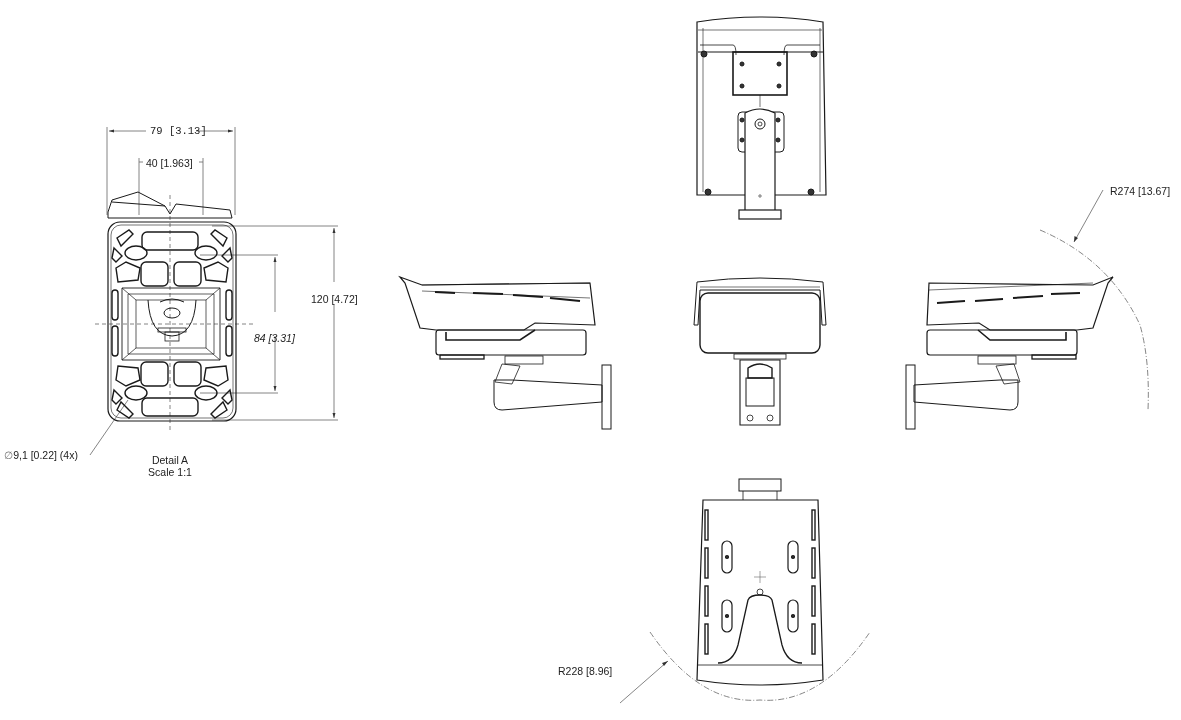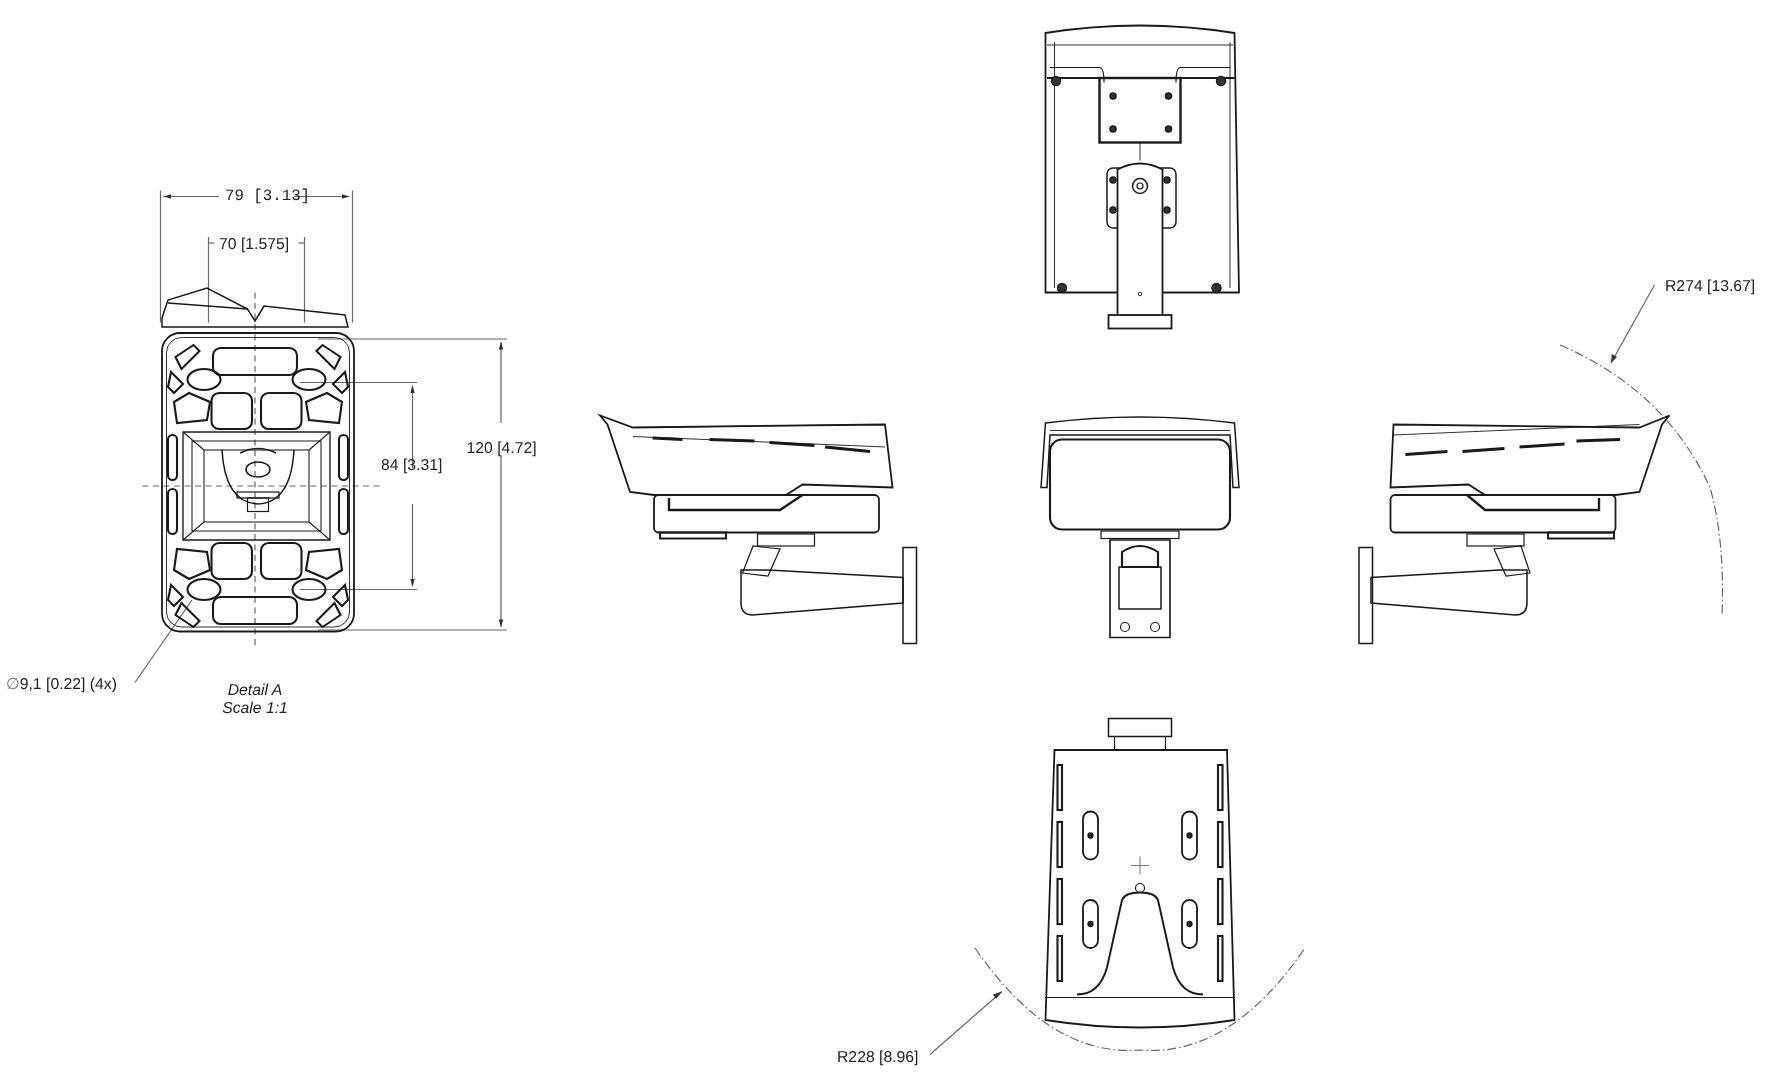"70 [1.575]" div.lbl { text: 70  [1.575 -> 40  [1.963 }
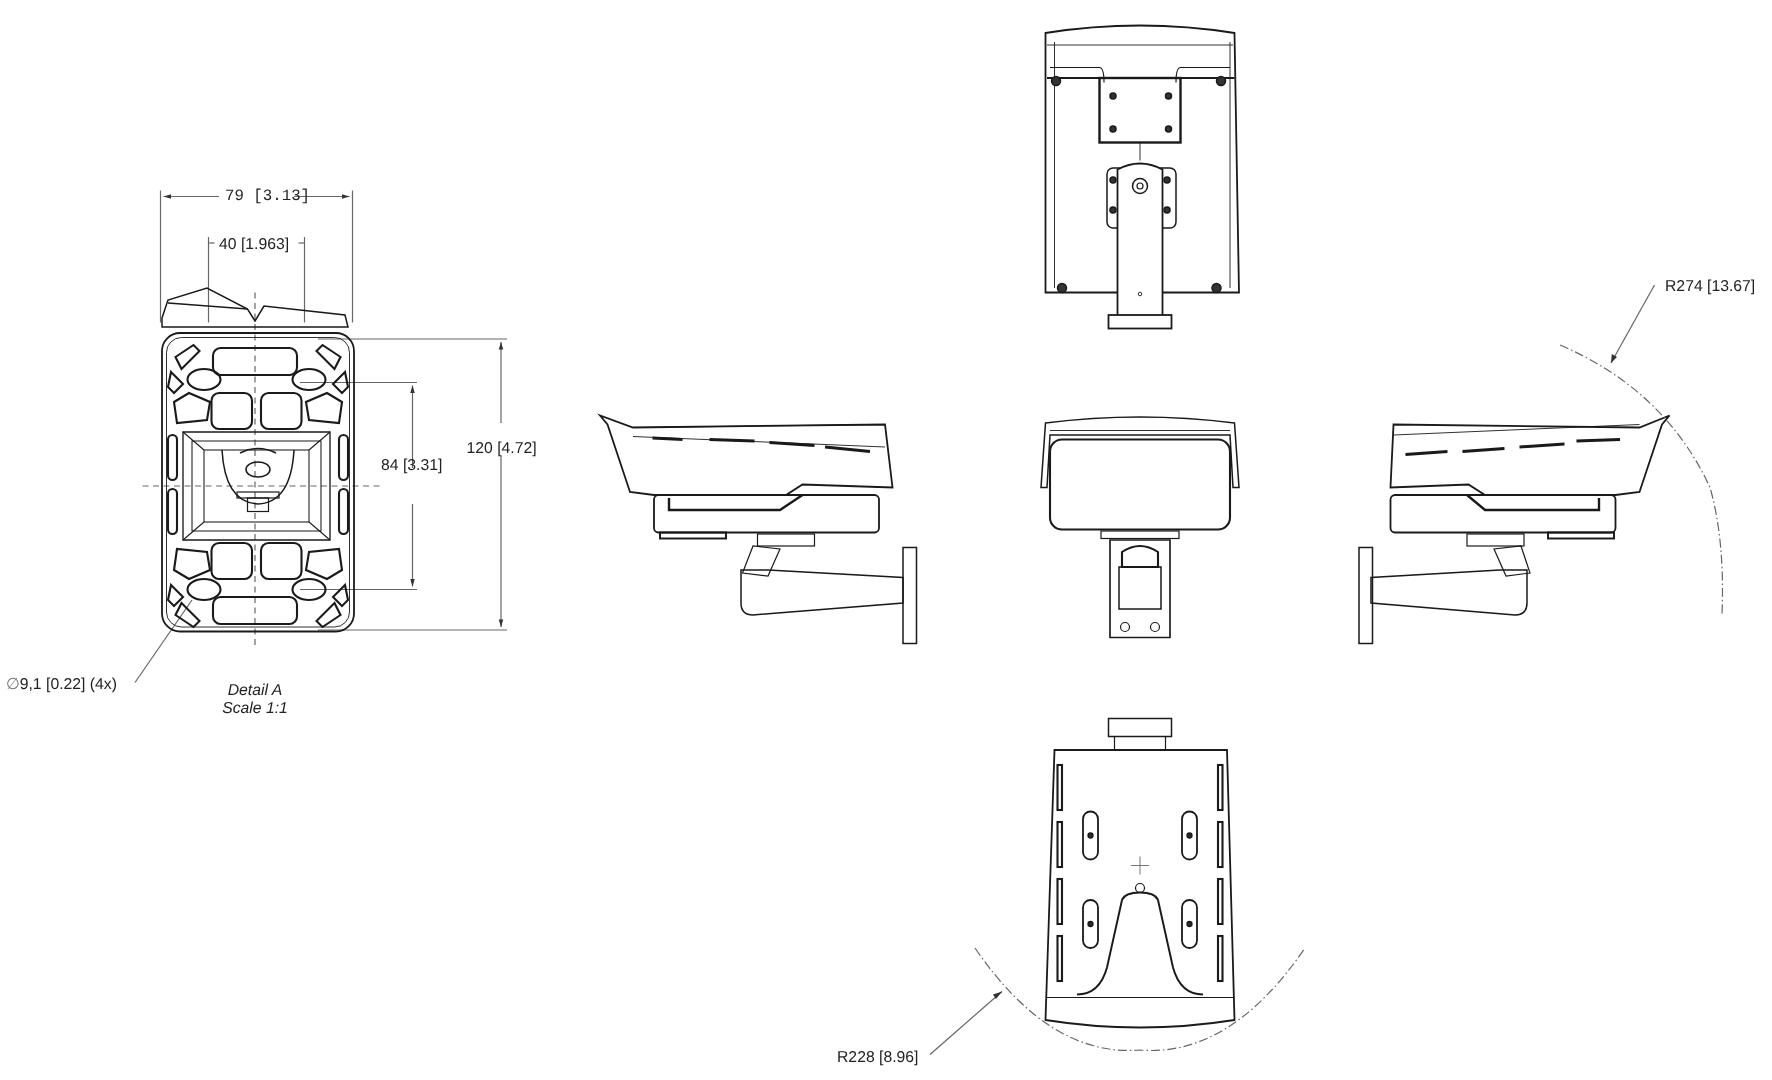"84 [3.31]" div.lbl { font-style: none -> italic; top: 304px -> 332px }
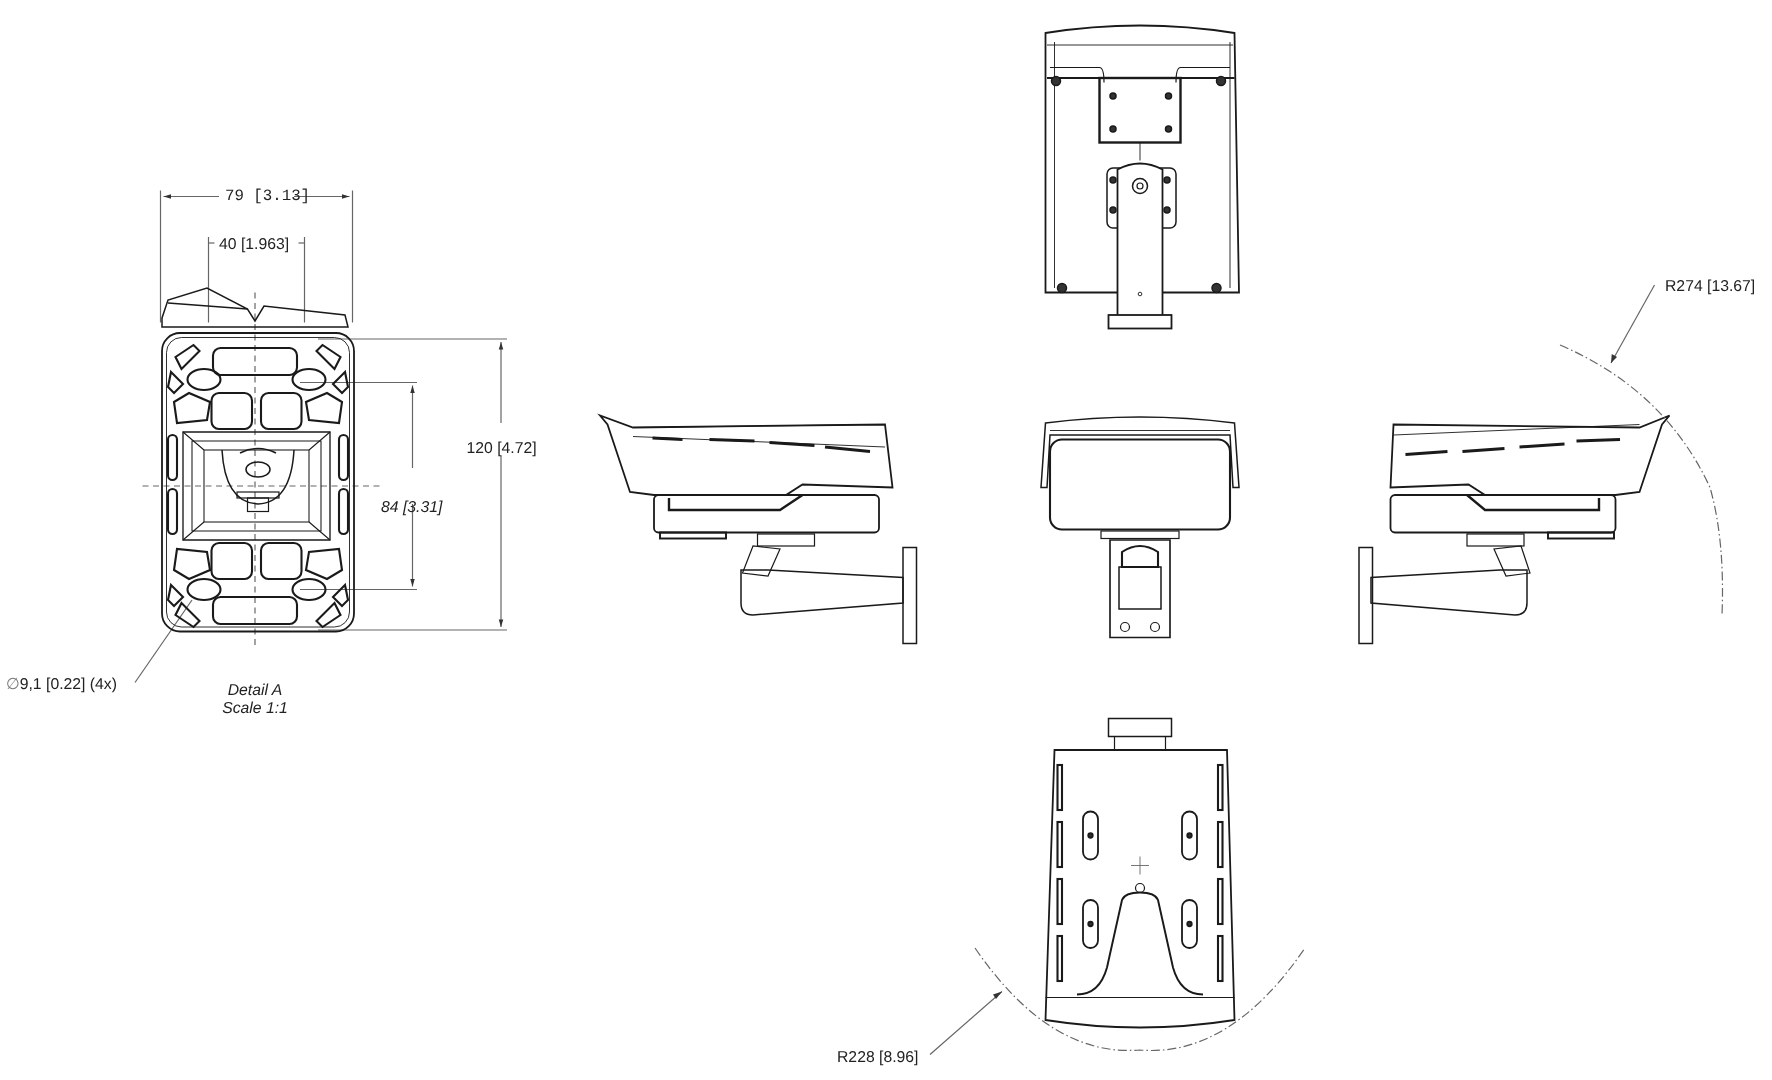"Detail A" div.lbl { font-style: italic -> none }
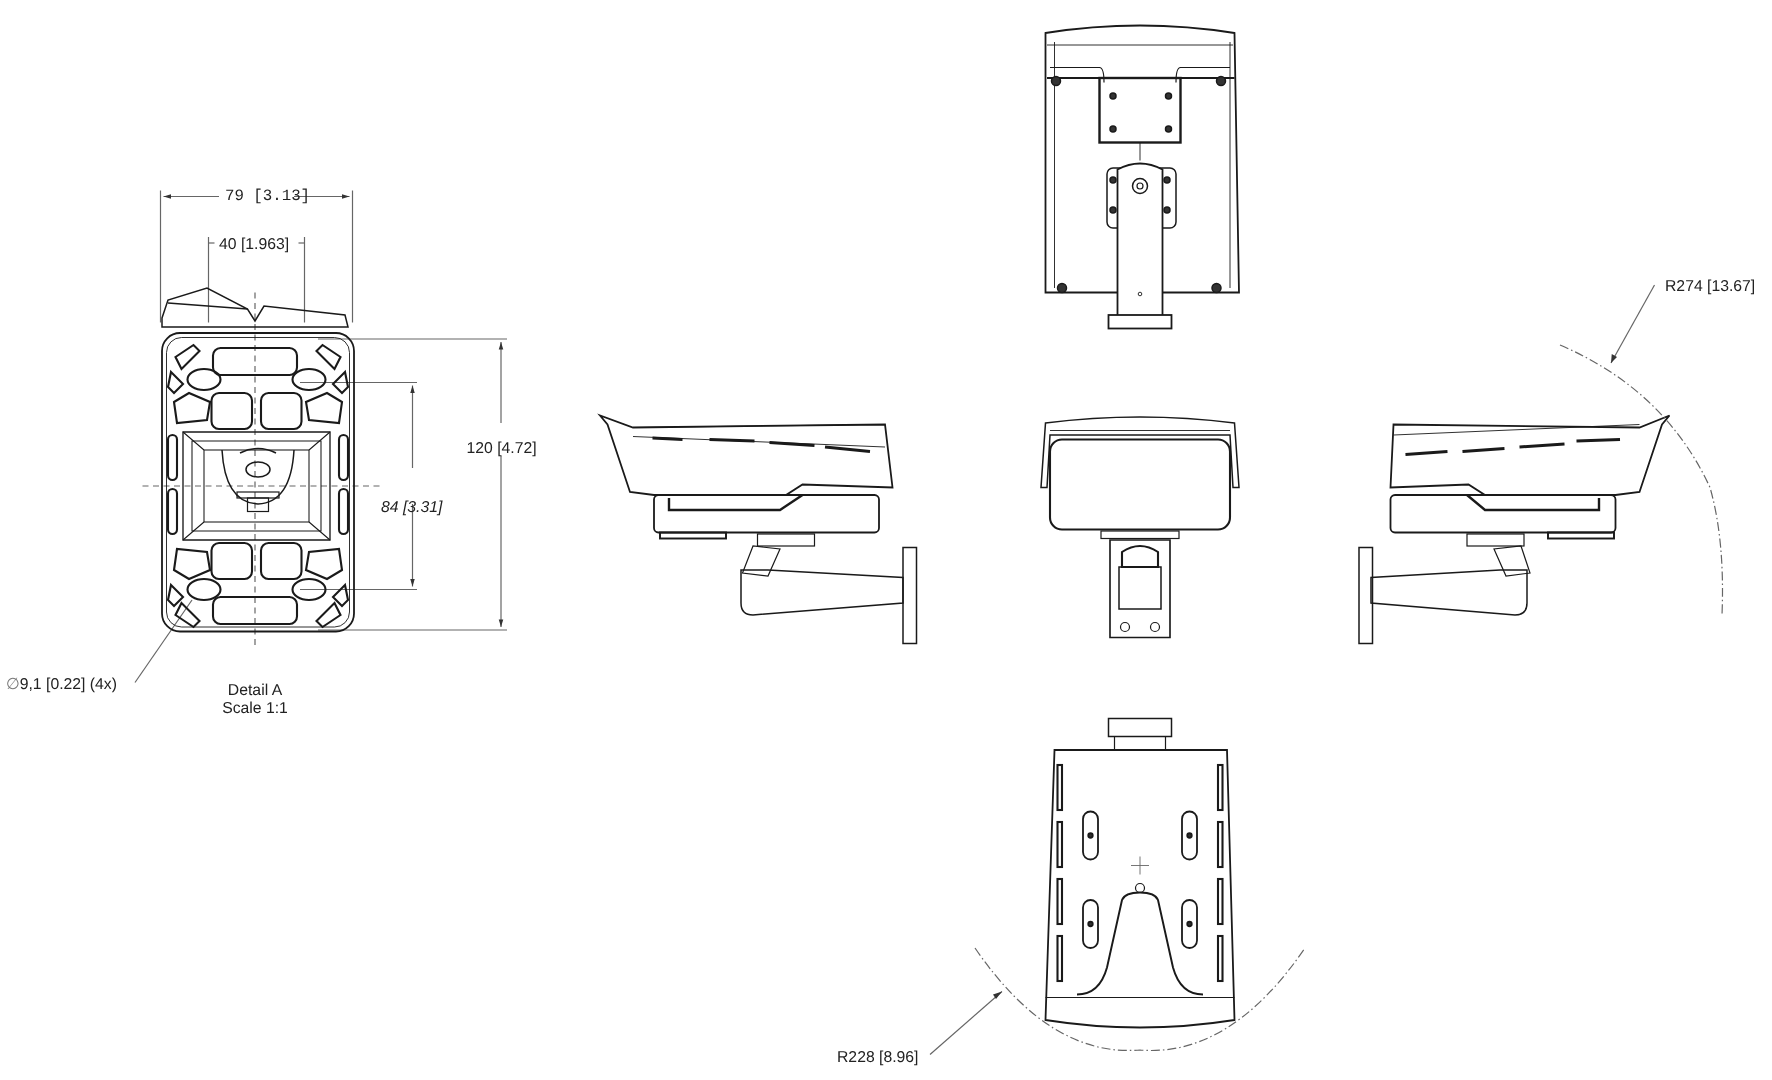"R228 [8.96]" div.lbl { top: 699px -> 665px }
